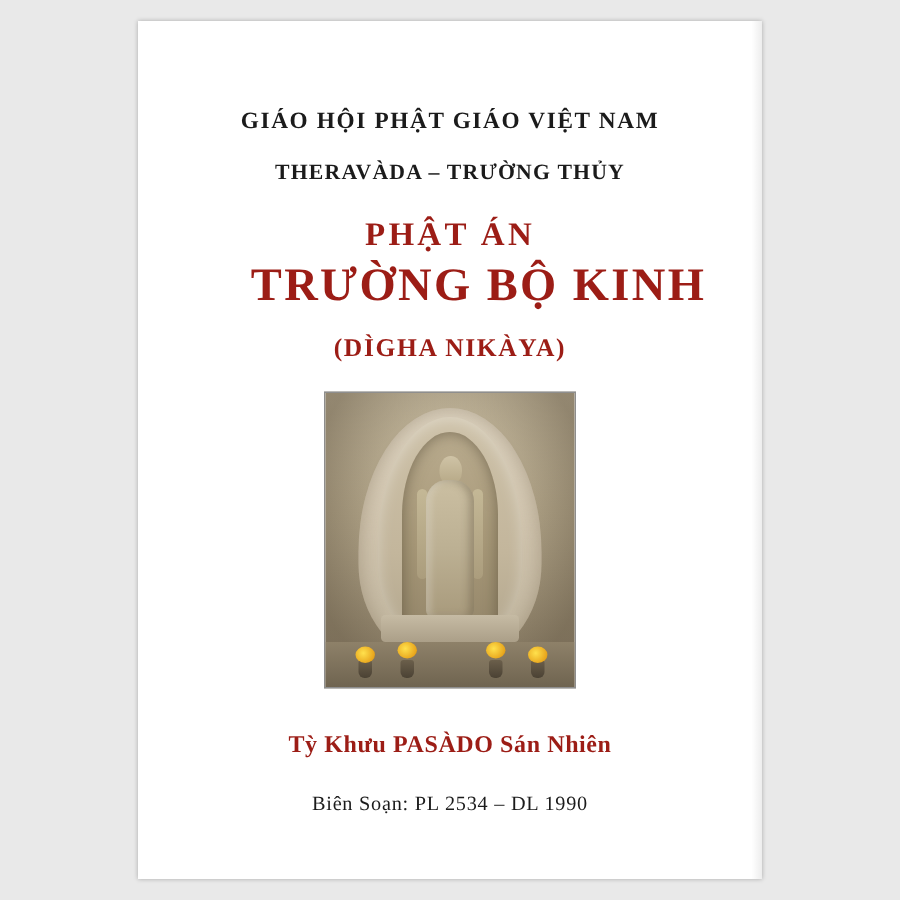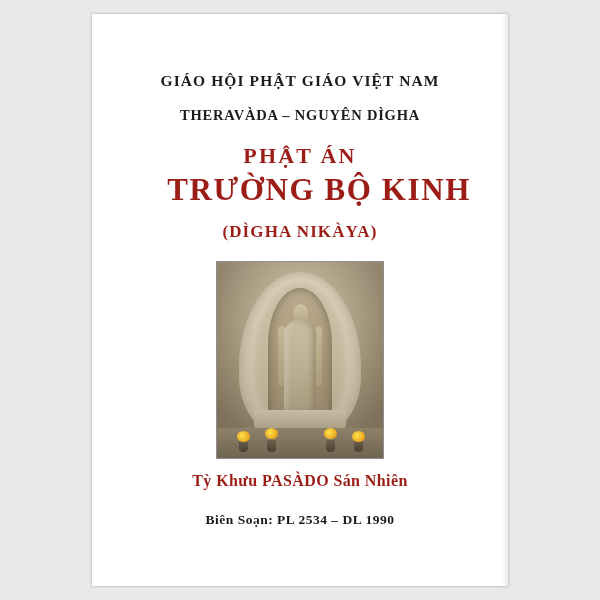"THERAVÀDA – NGUYÊN DÌGHA" div.line-trad { text: NGUYÊN DÌGHA -> TRƯỜNG THỦY }
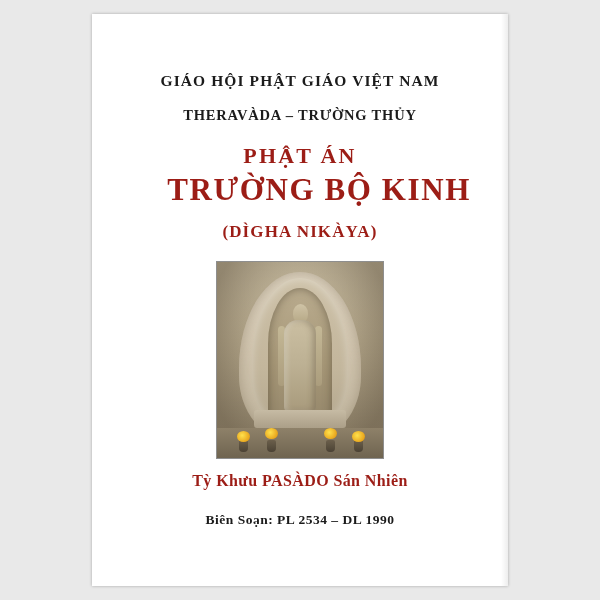"Tỳ Khưu PASÀDO Sán Nhiên" .author { margin-top: 13px -> 29px }
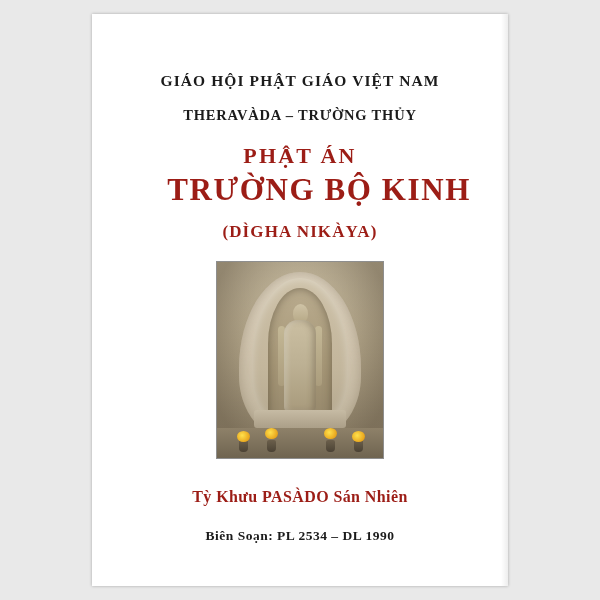"Biên Soạn: PL 2534 –" .dates { font-weight: bold -> normal }
